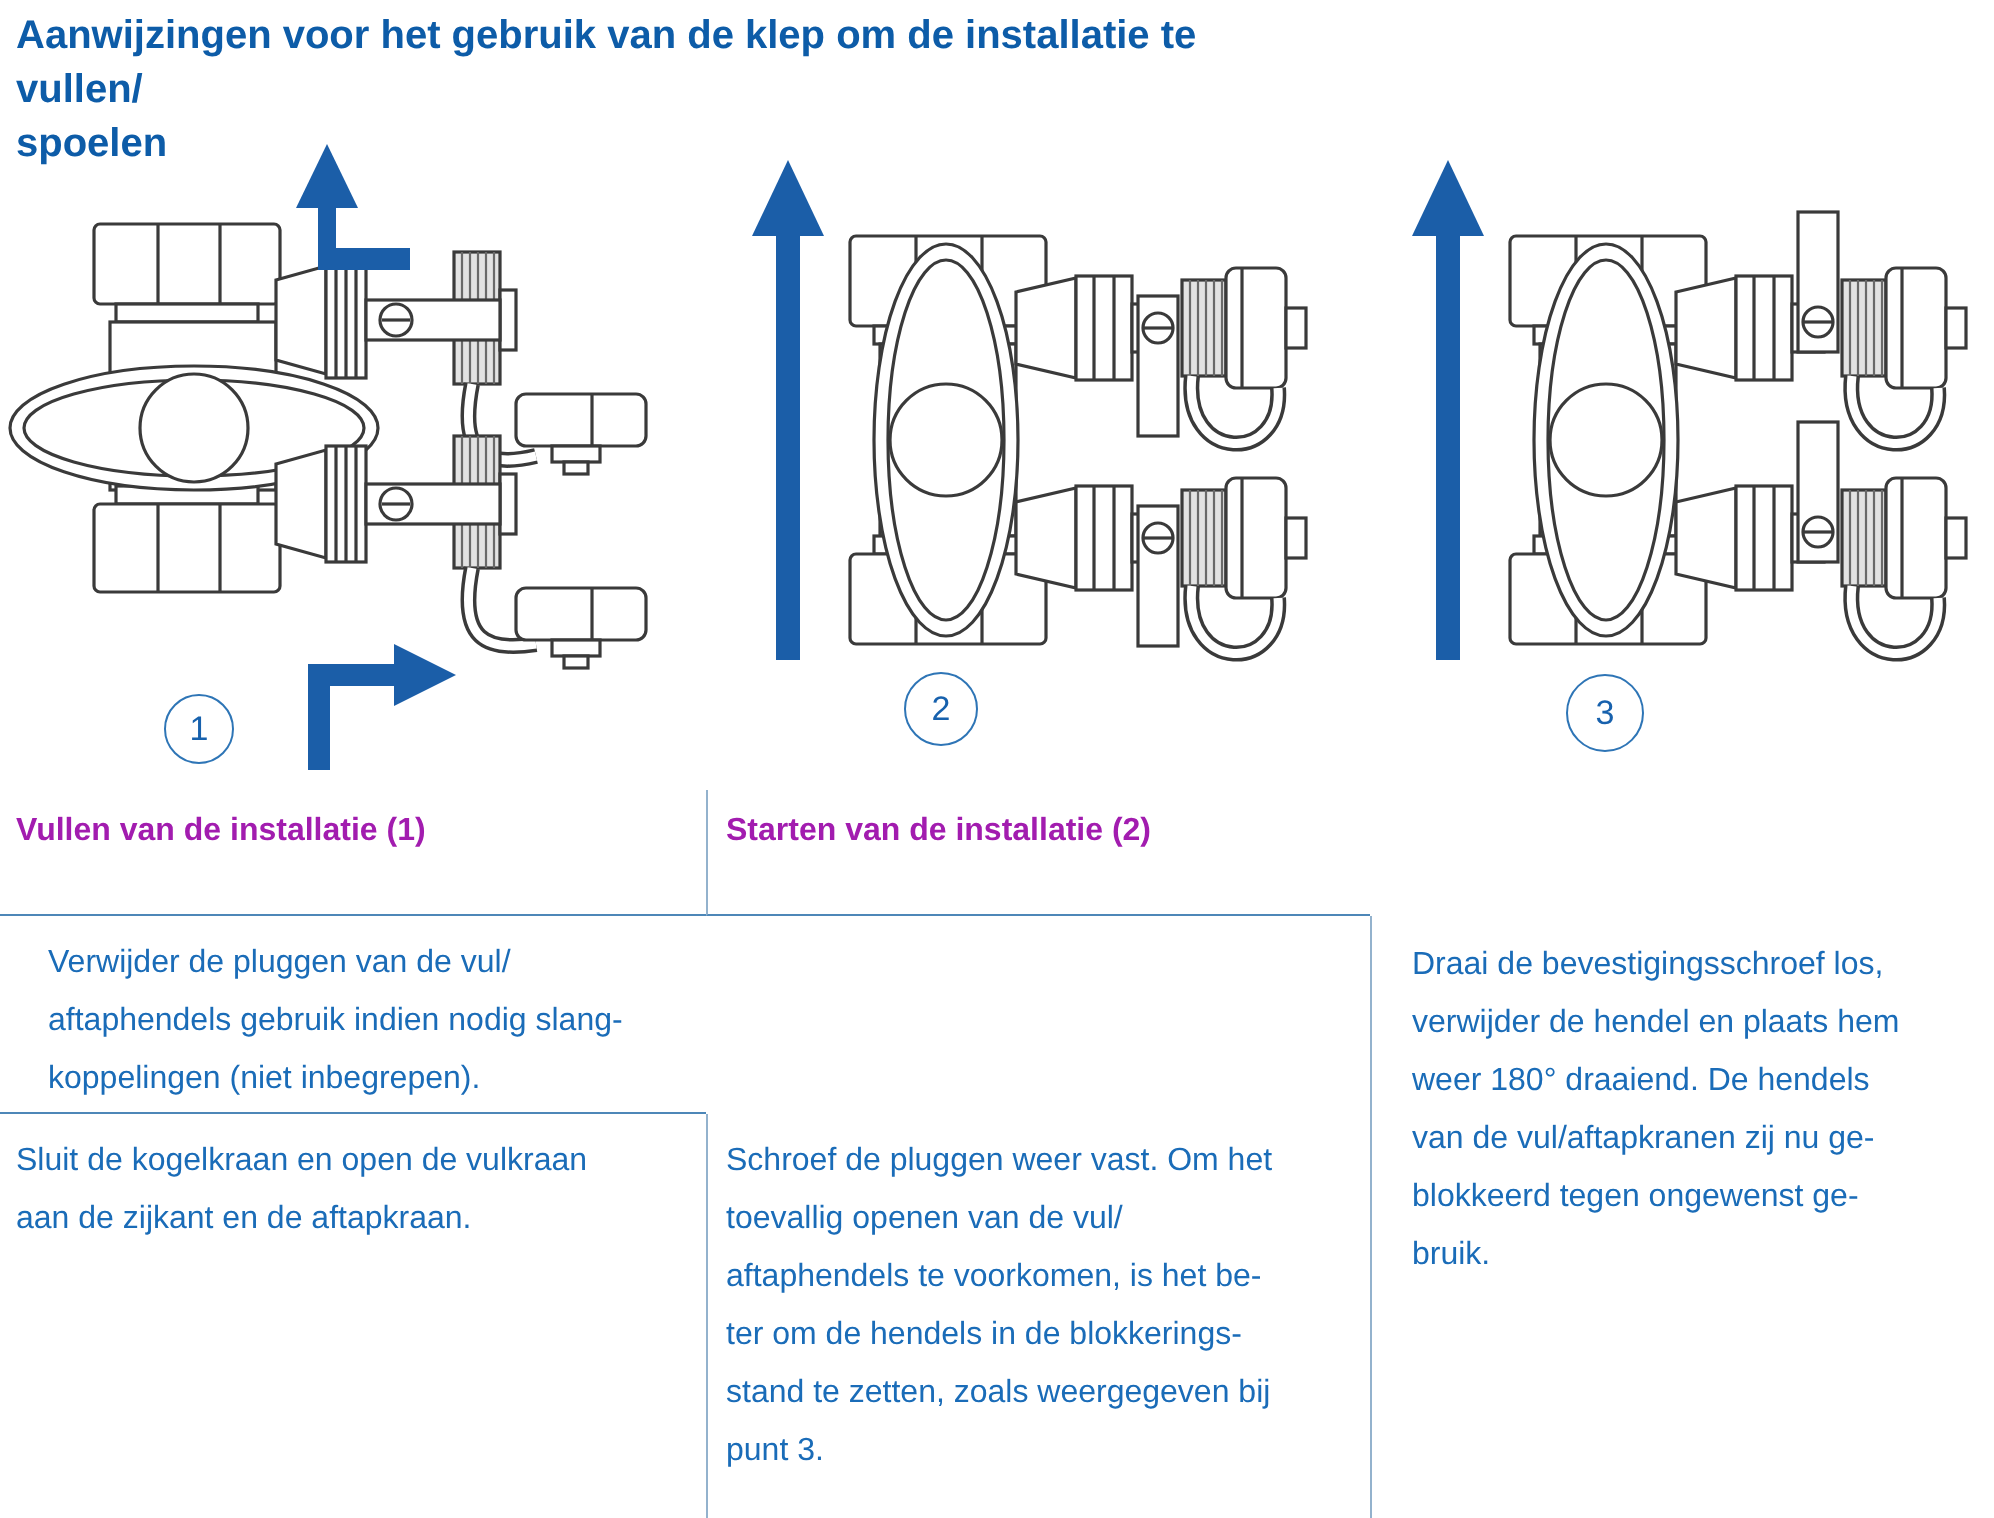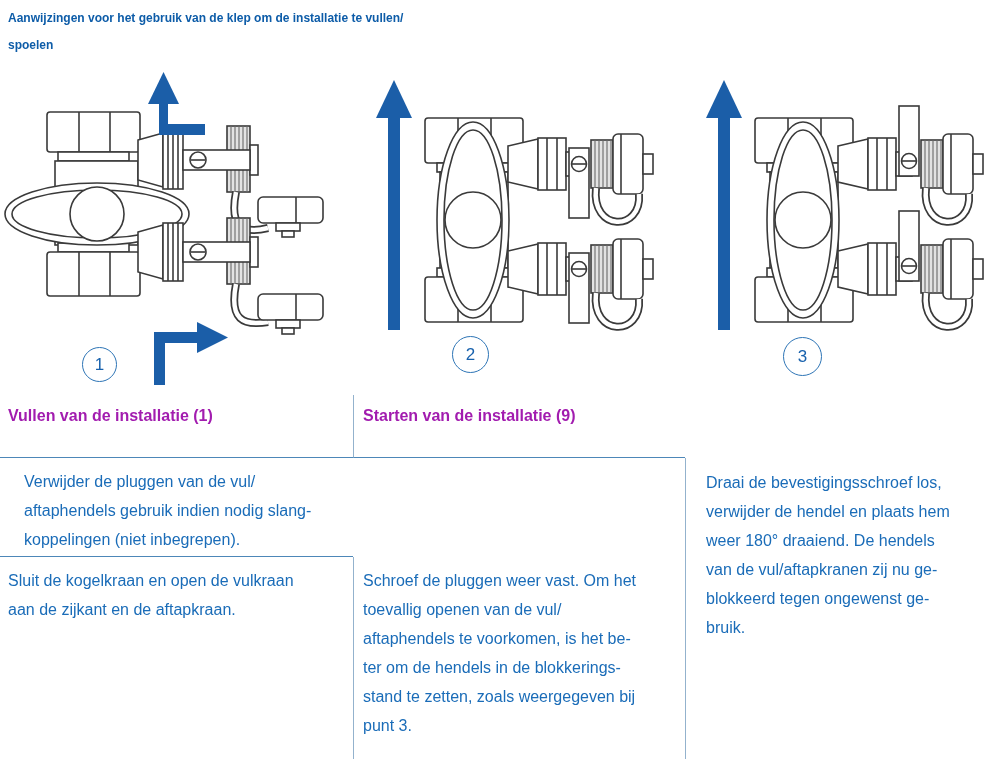"Aanwijzingen voor het gebruik van" .title { font-size: 12px -> 20px }
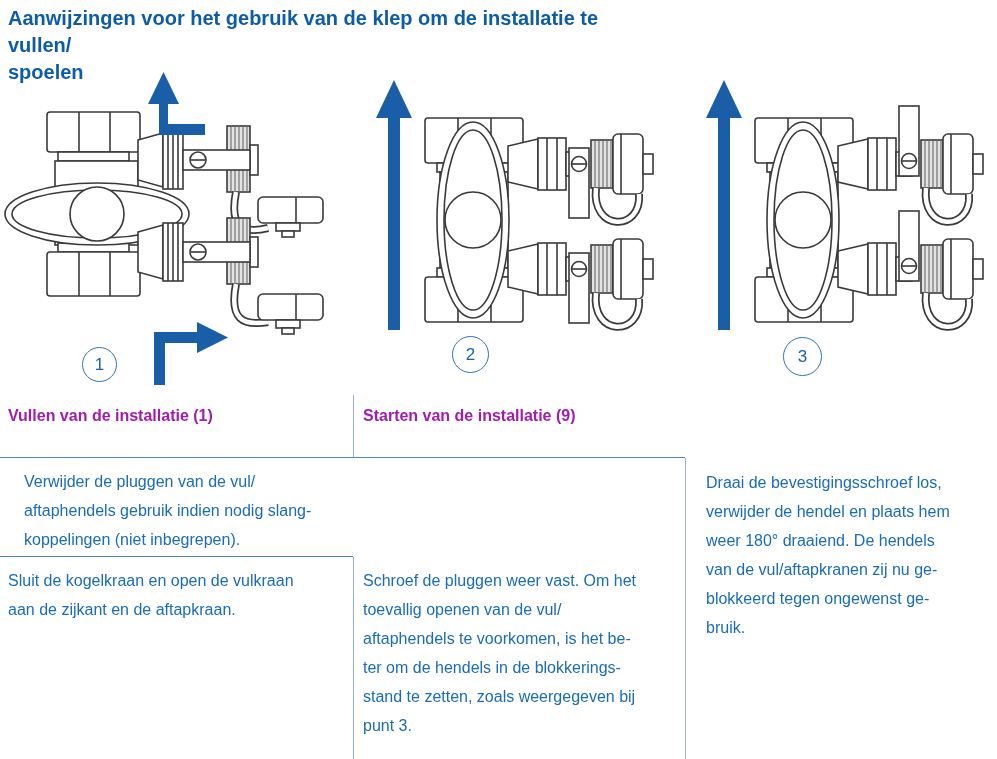"Starten van de installatie (9)" div.hcell { text: 9 -> 2 }
